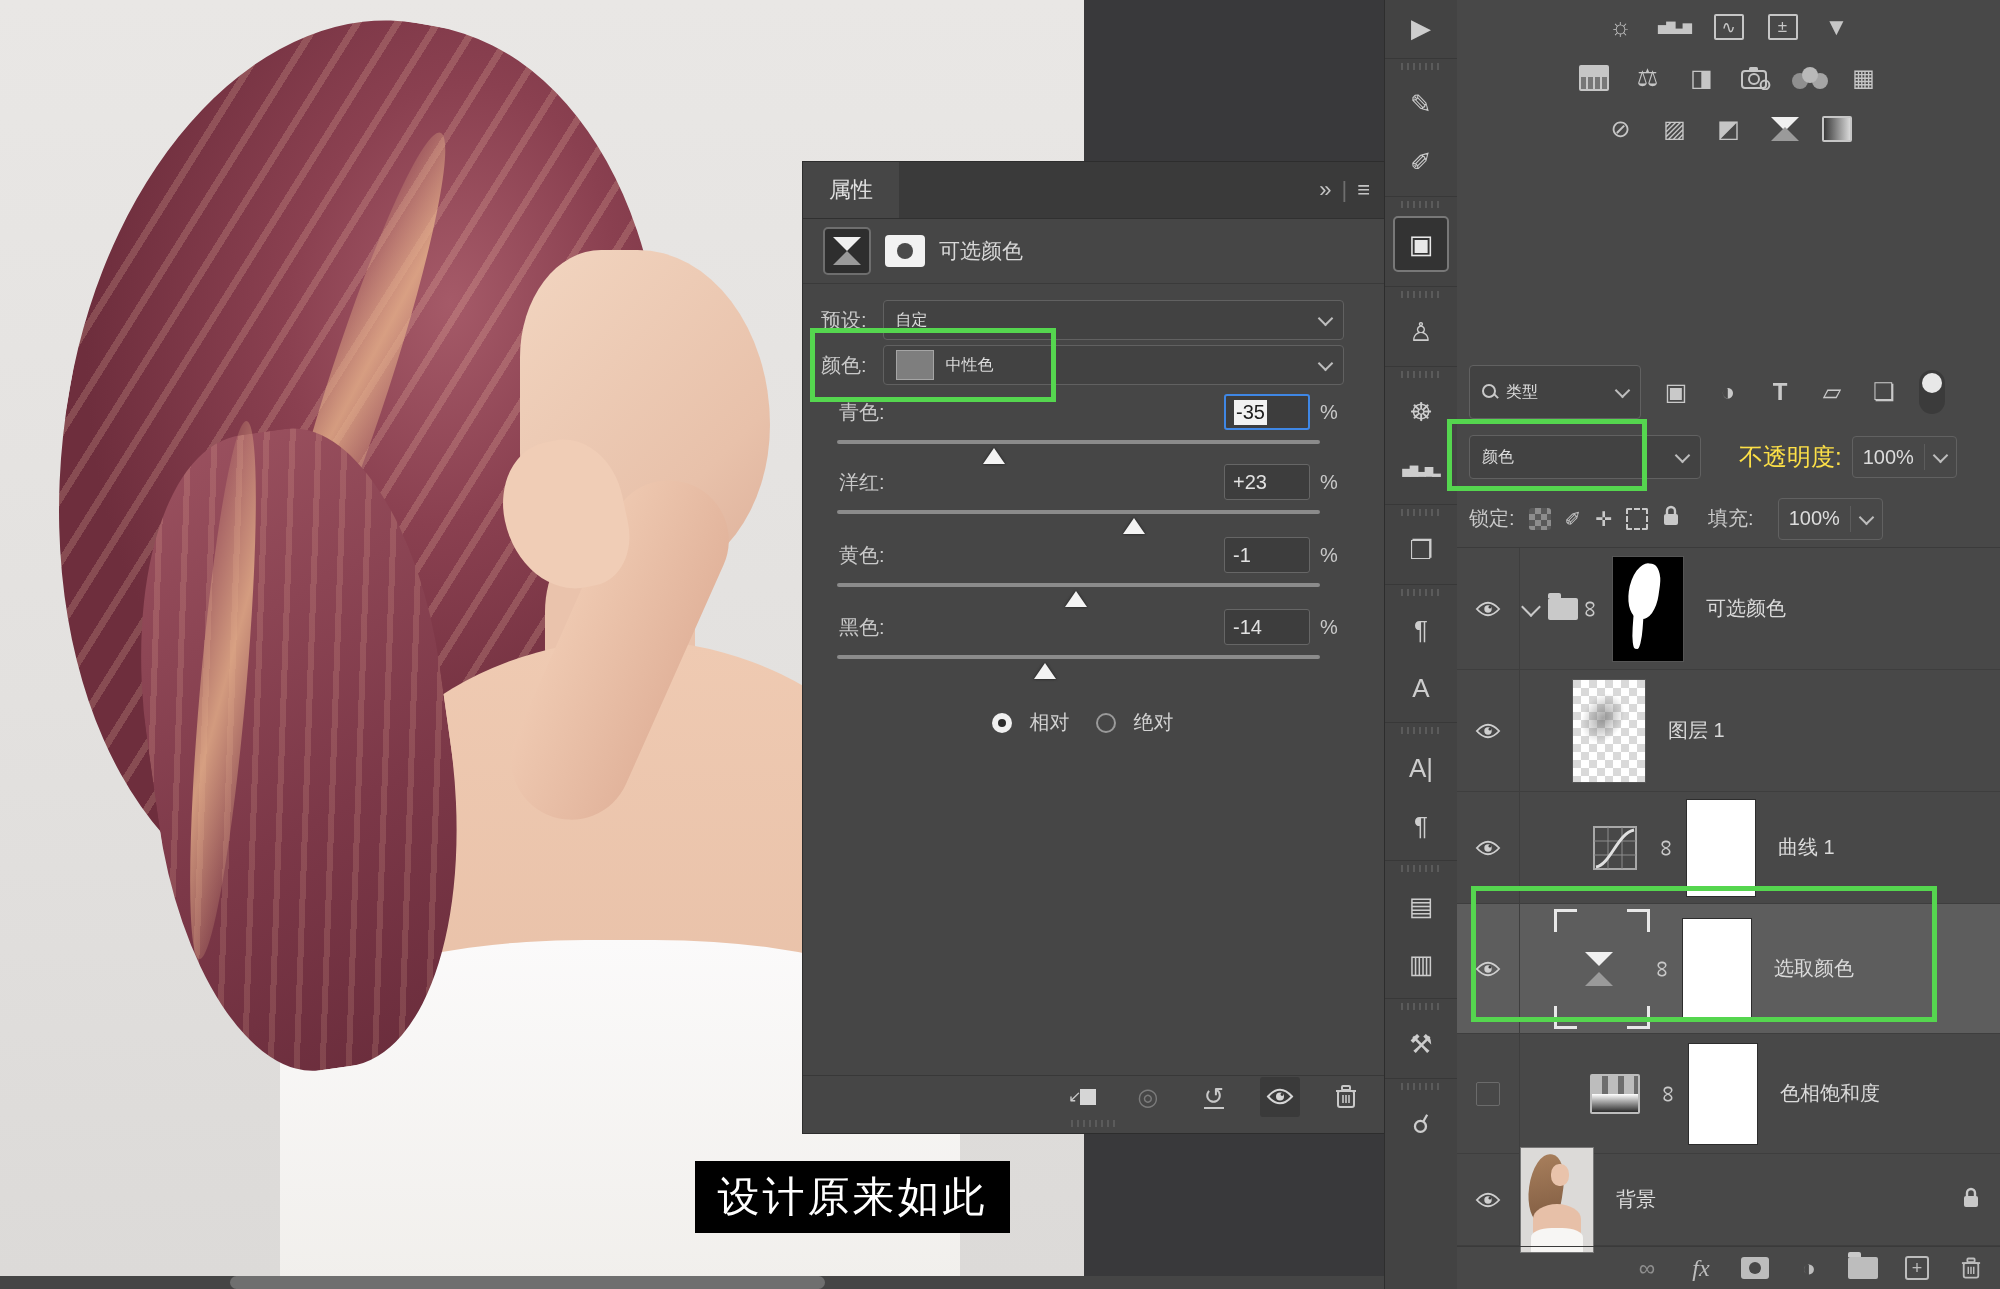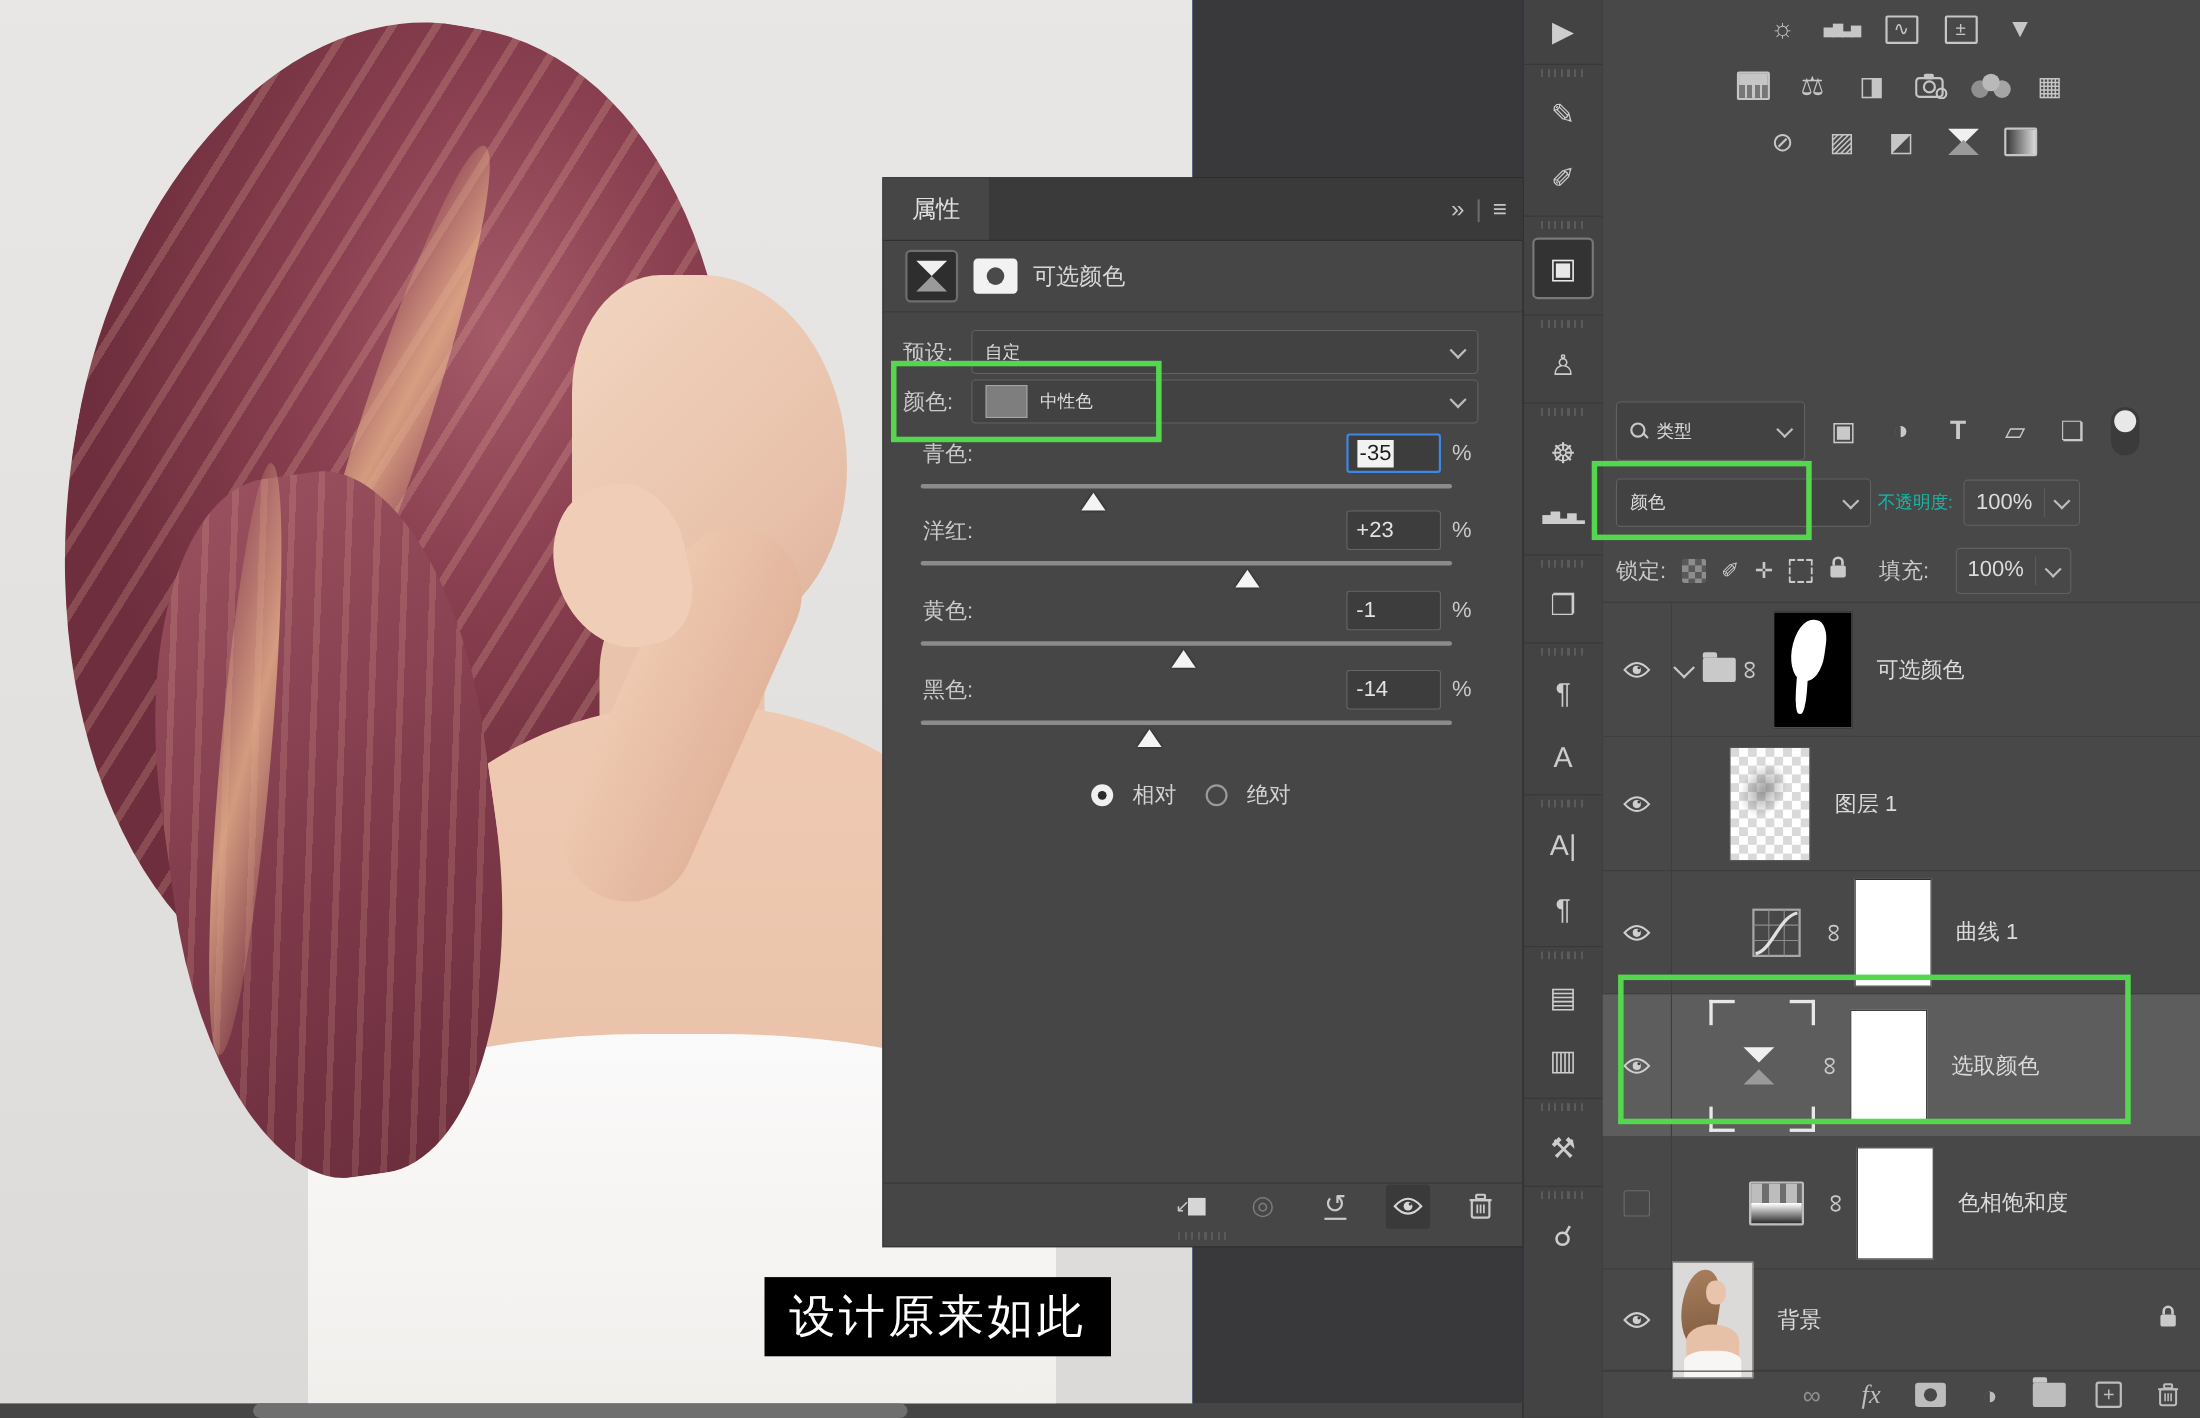"不透明度:" .opacity-lbl { color: #14b8a6 -> #fde047; font-size: 16px -> 24px; margin-left: 6px -> 38px }
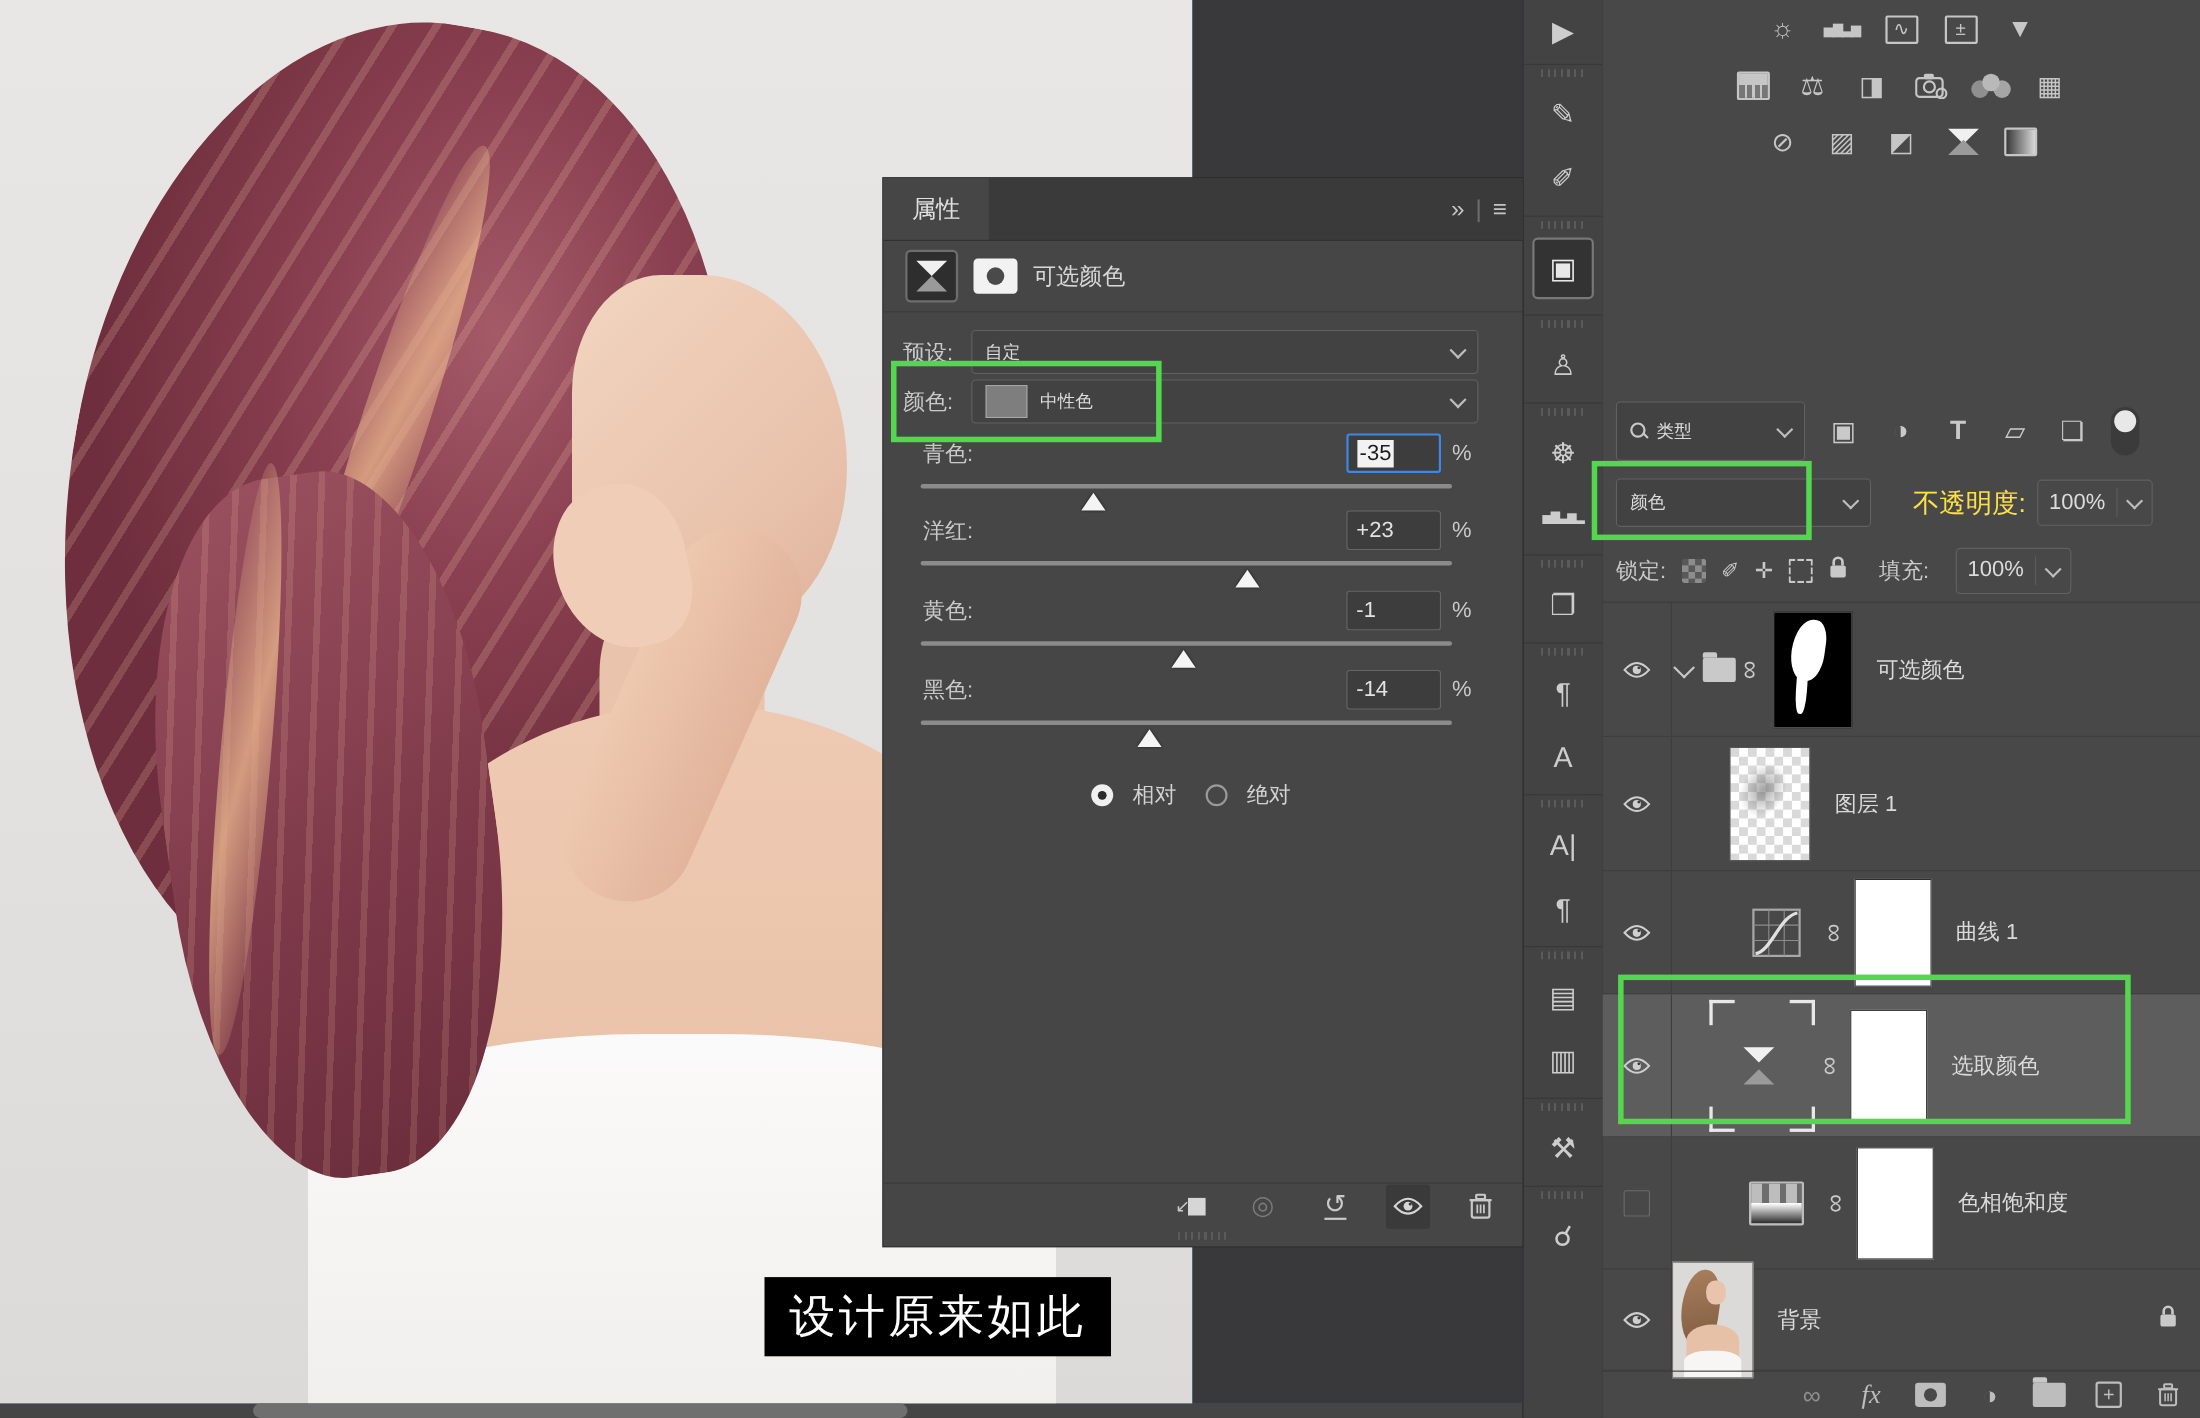"设计原来如此" .doc-window { background: #3b82f6 -> #fca5a5 }
